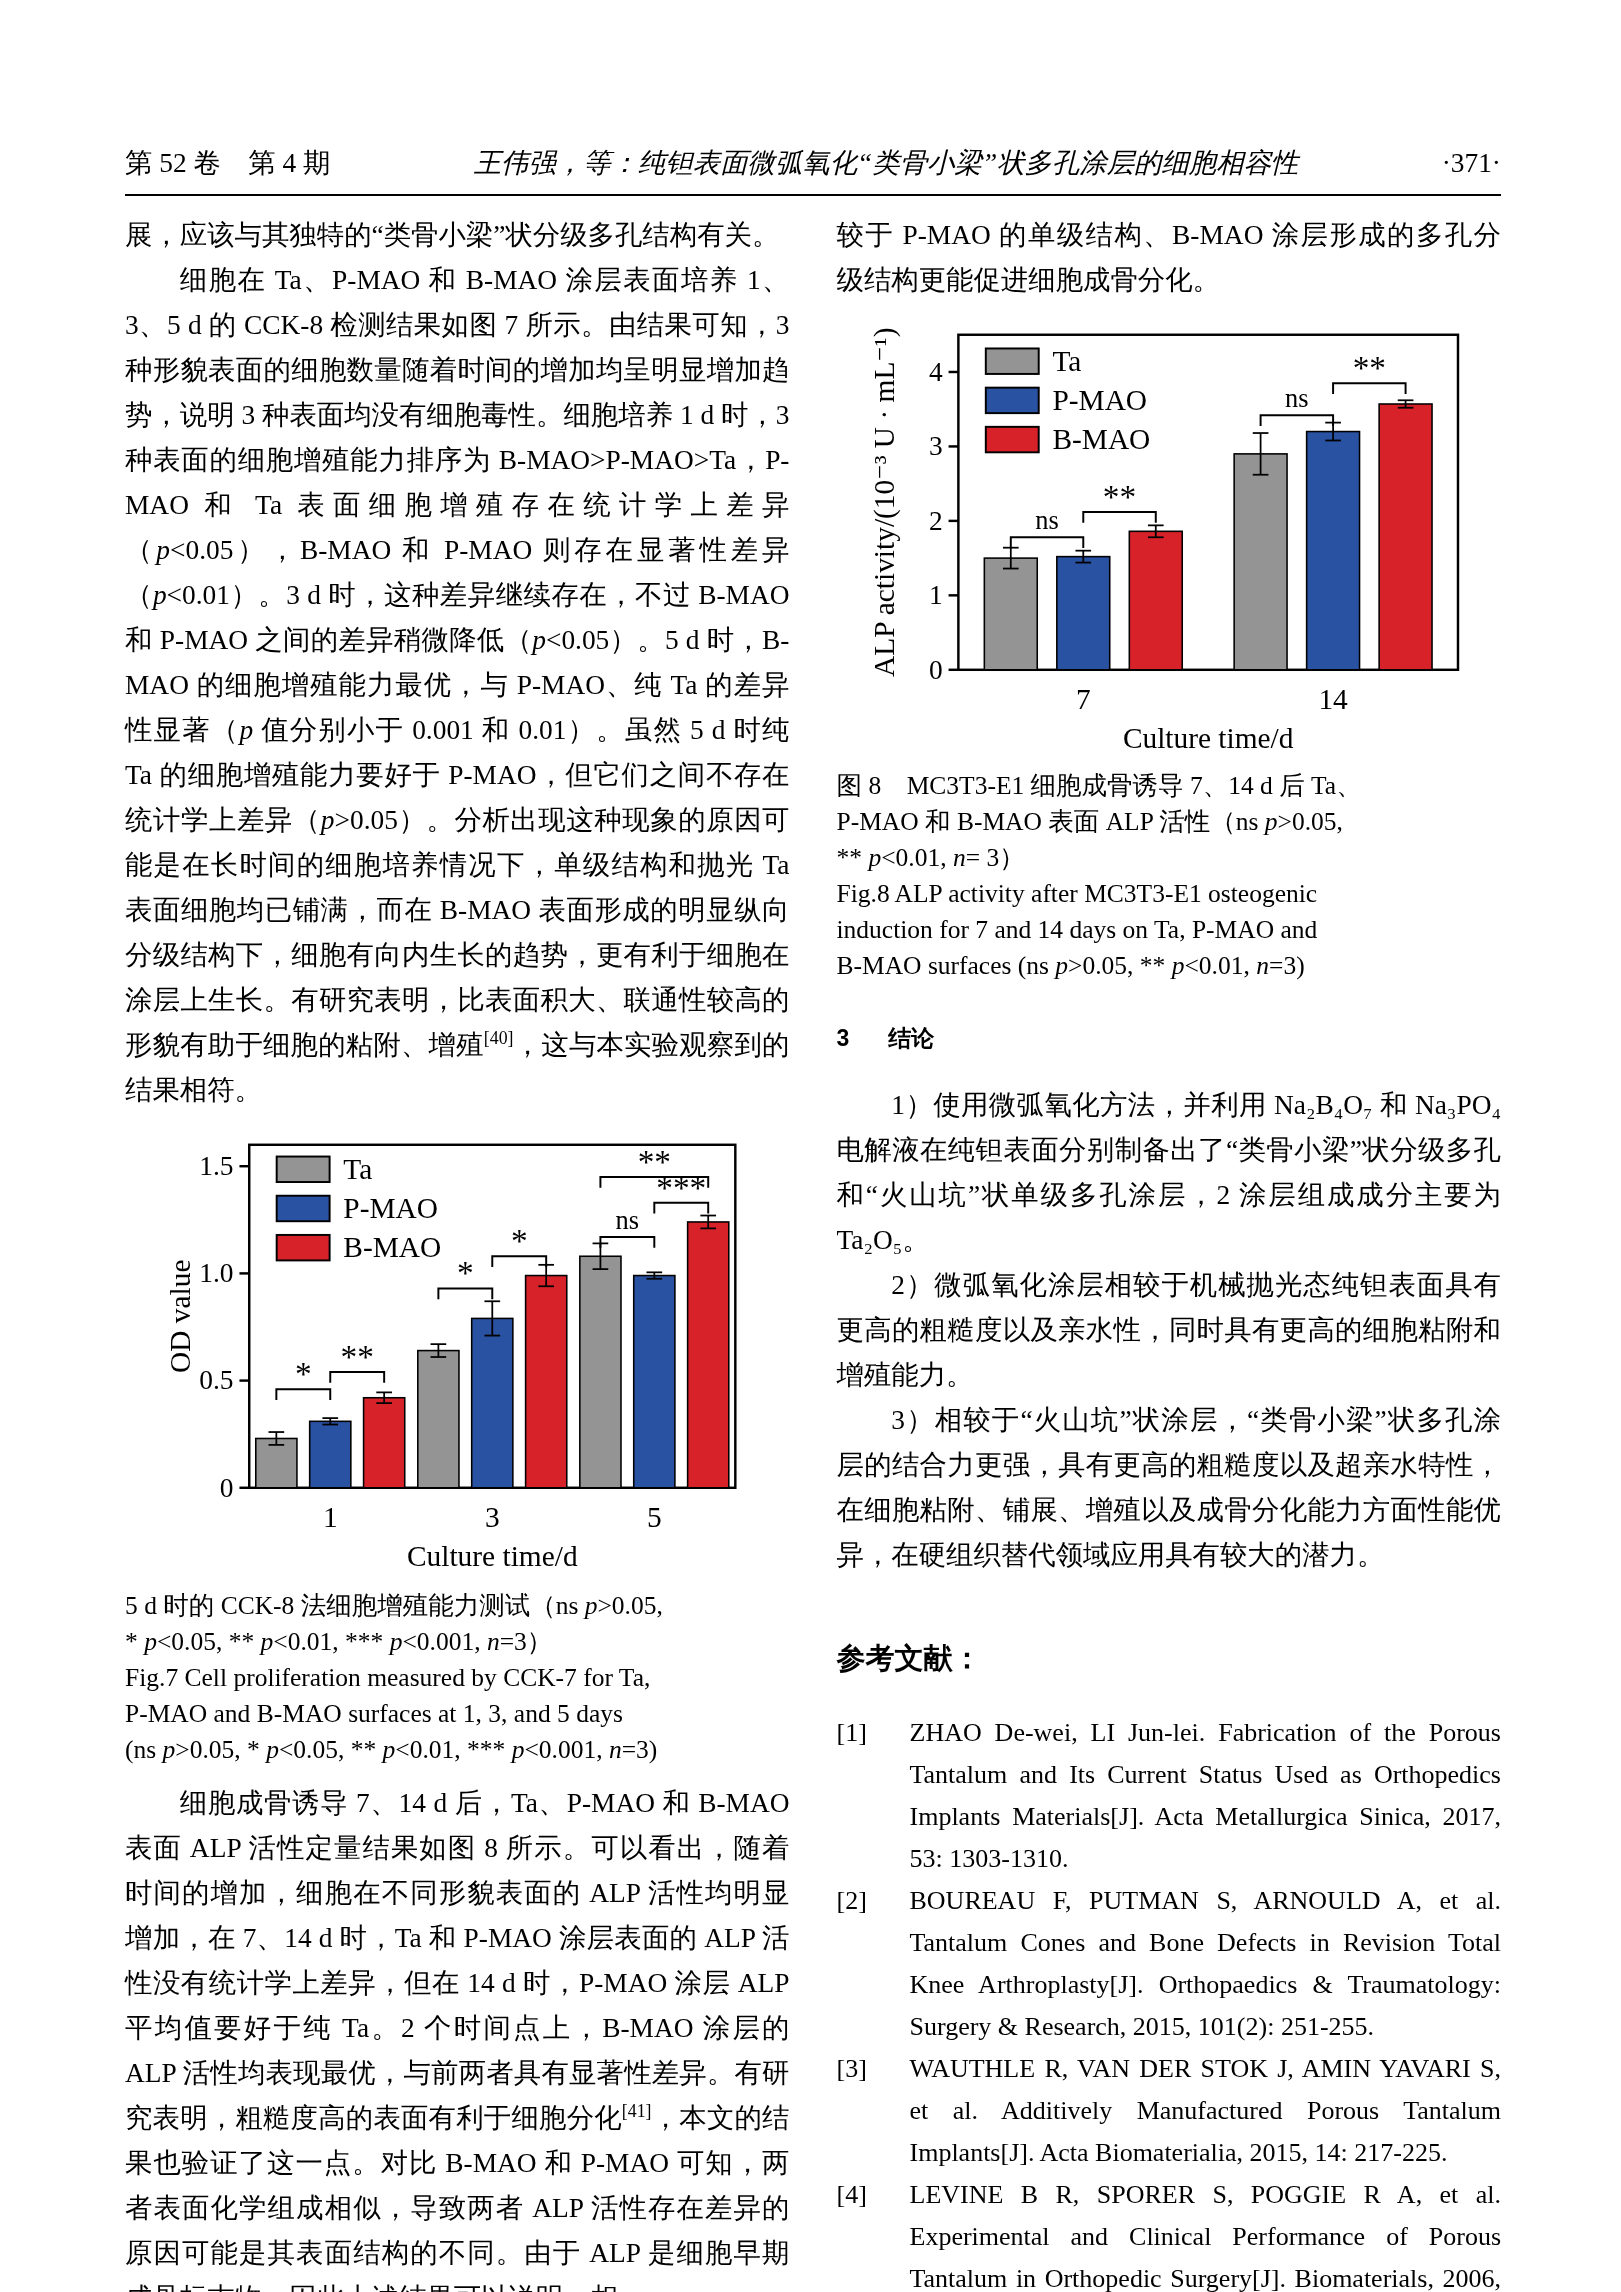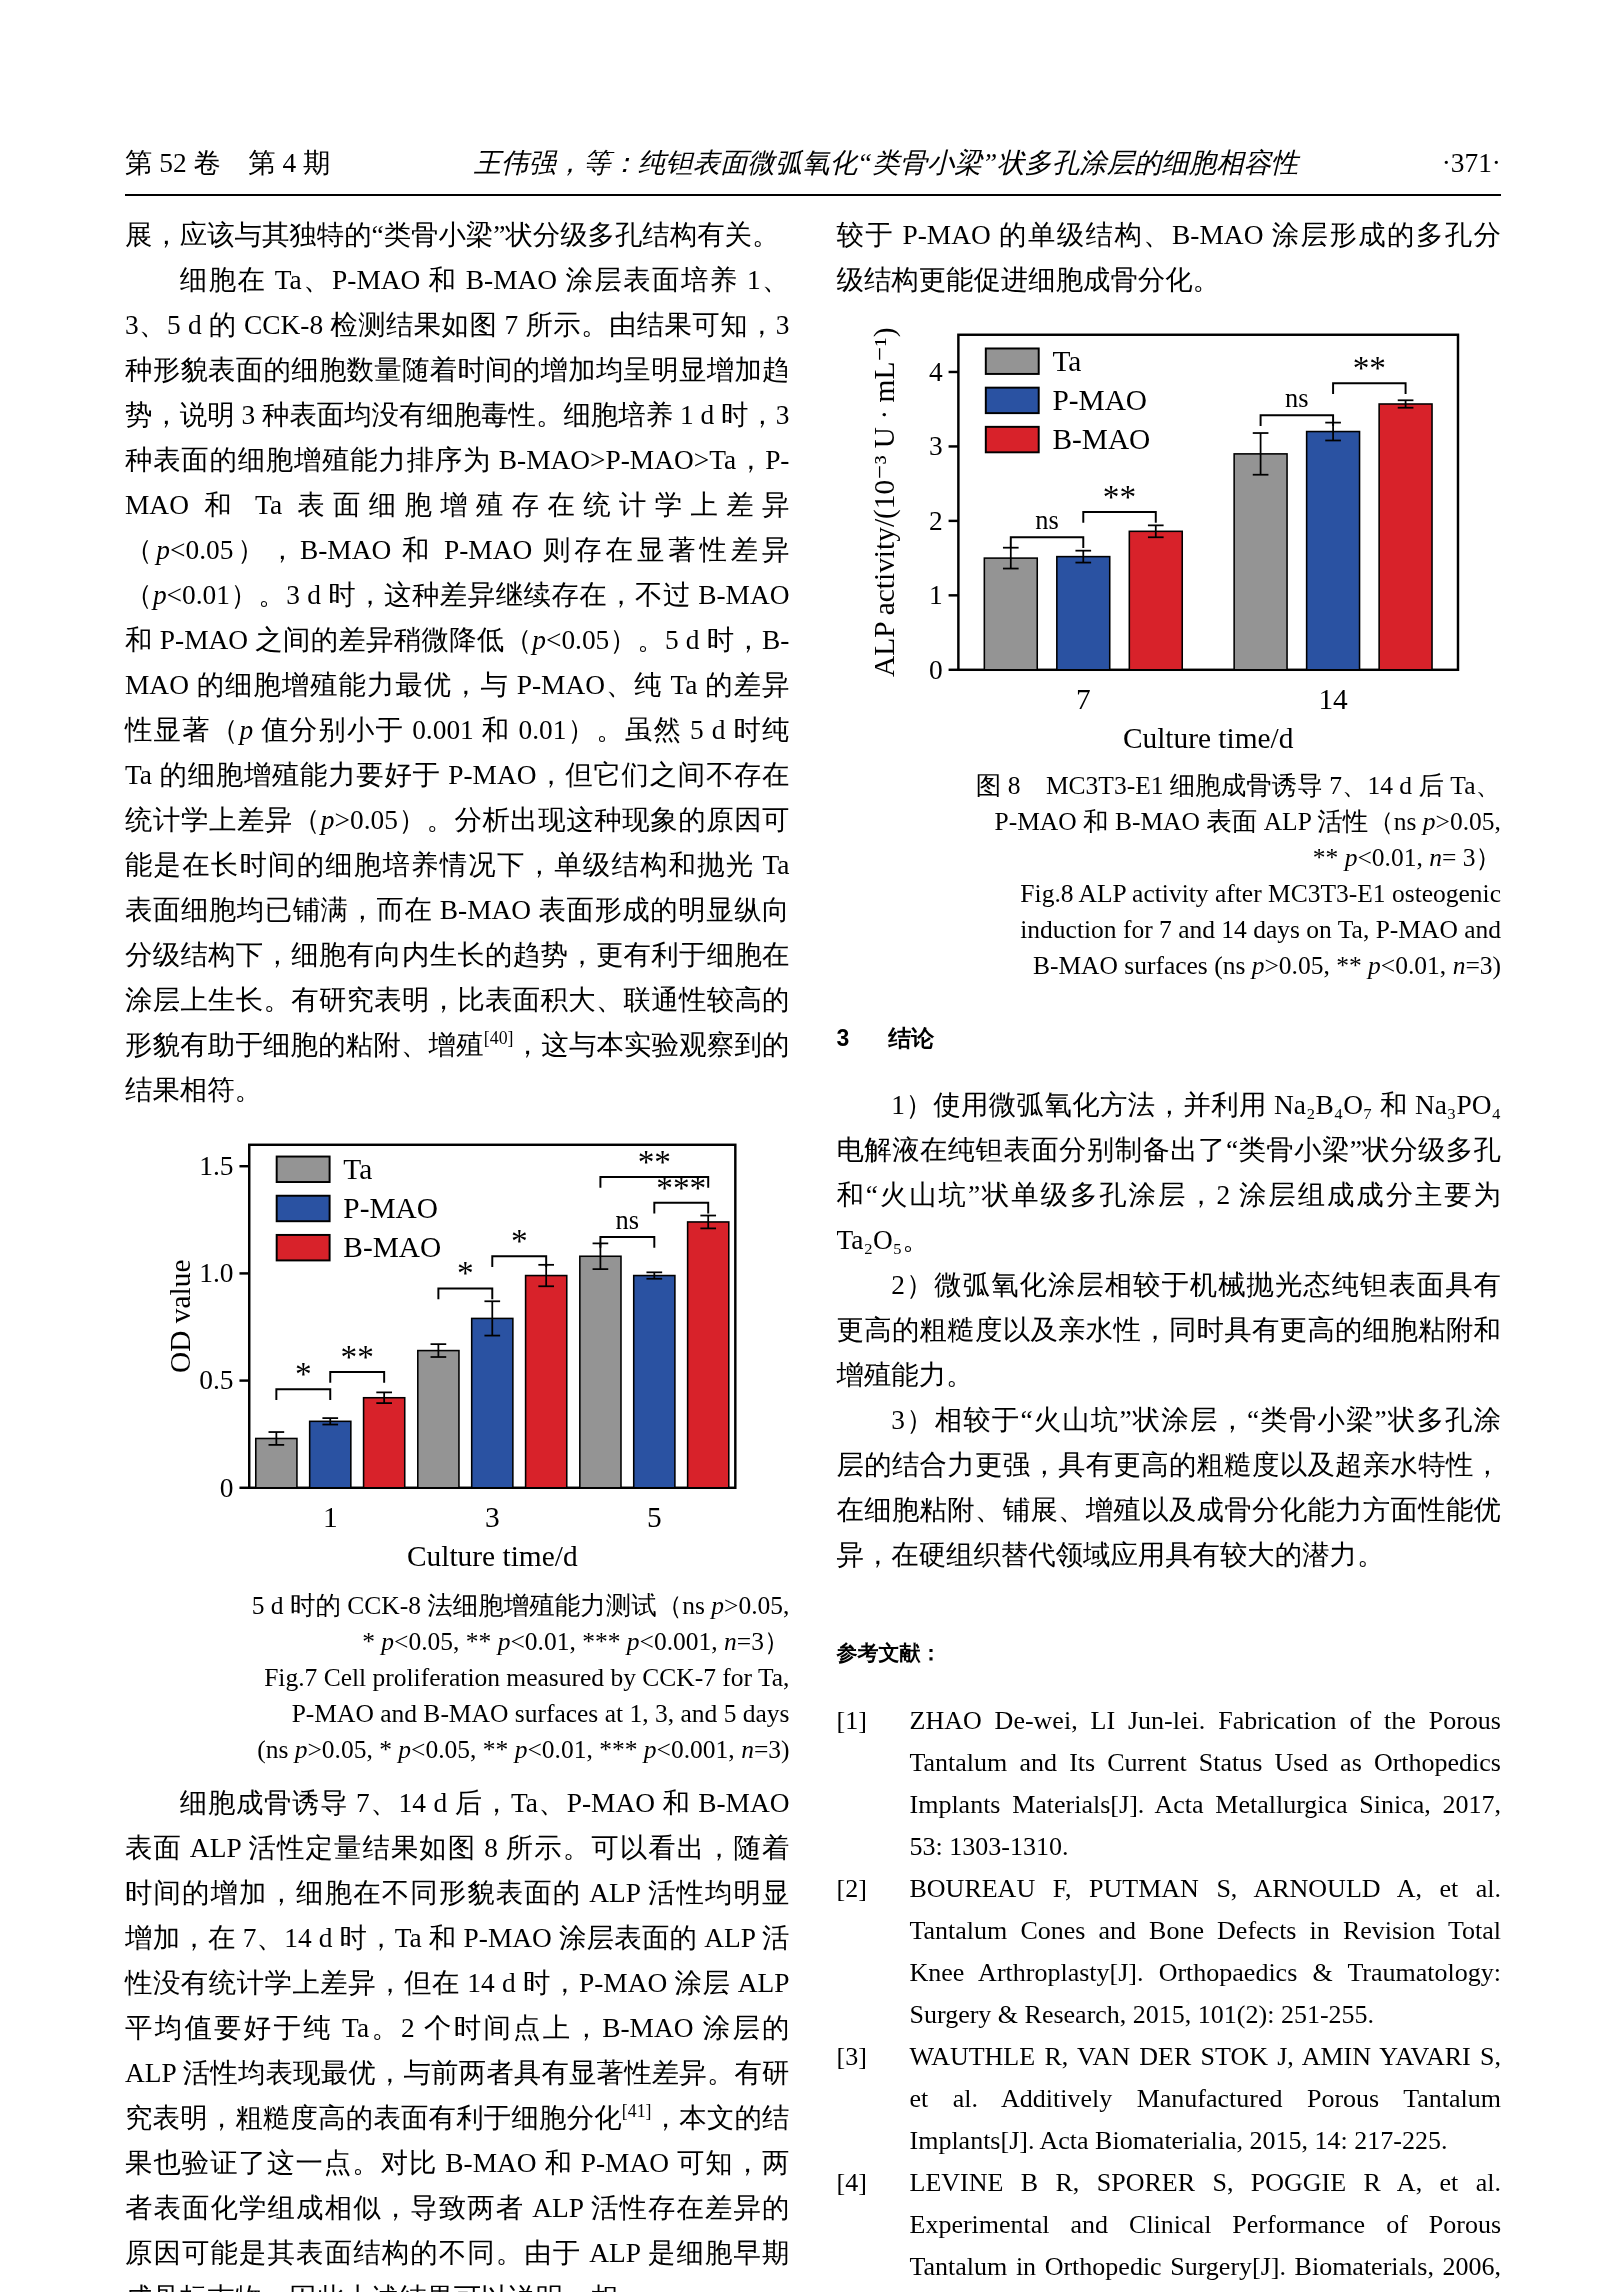"图 8 MC3T3-E1 细胞成骨诱导 7、14" figcaption.cap { text-align: right -> left }
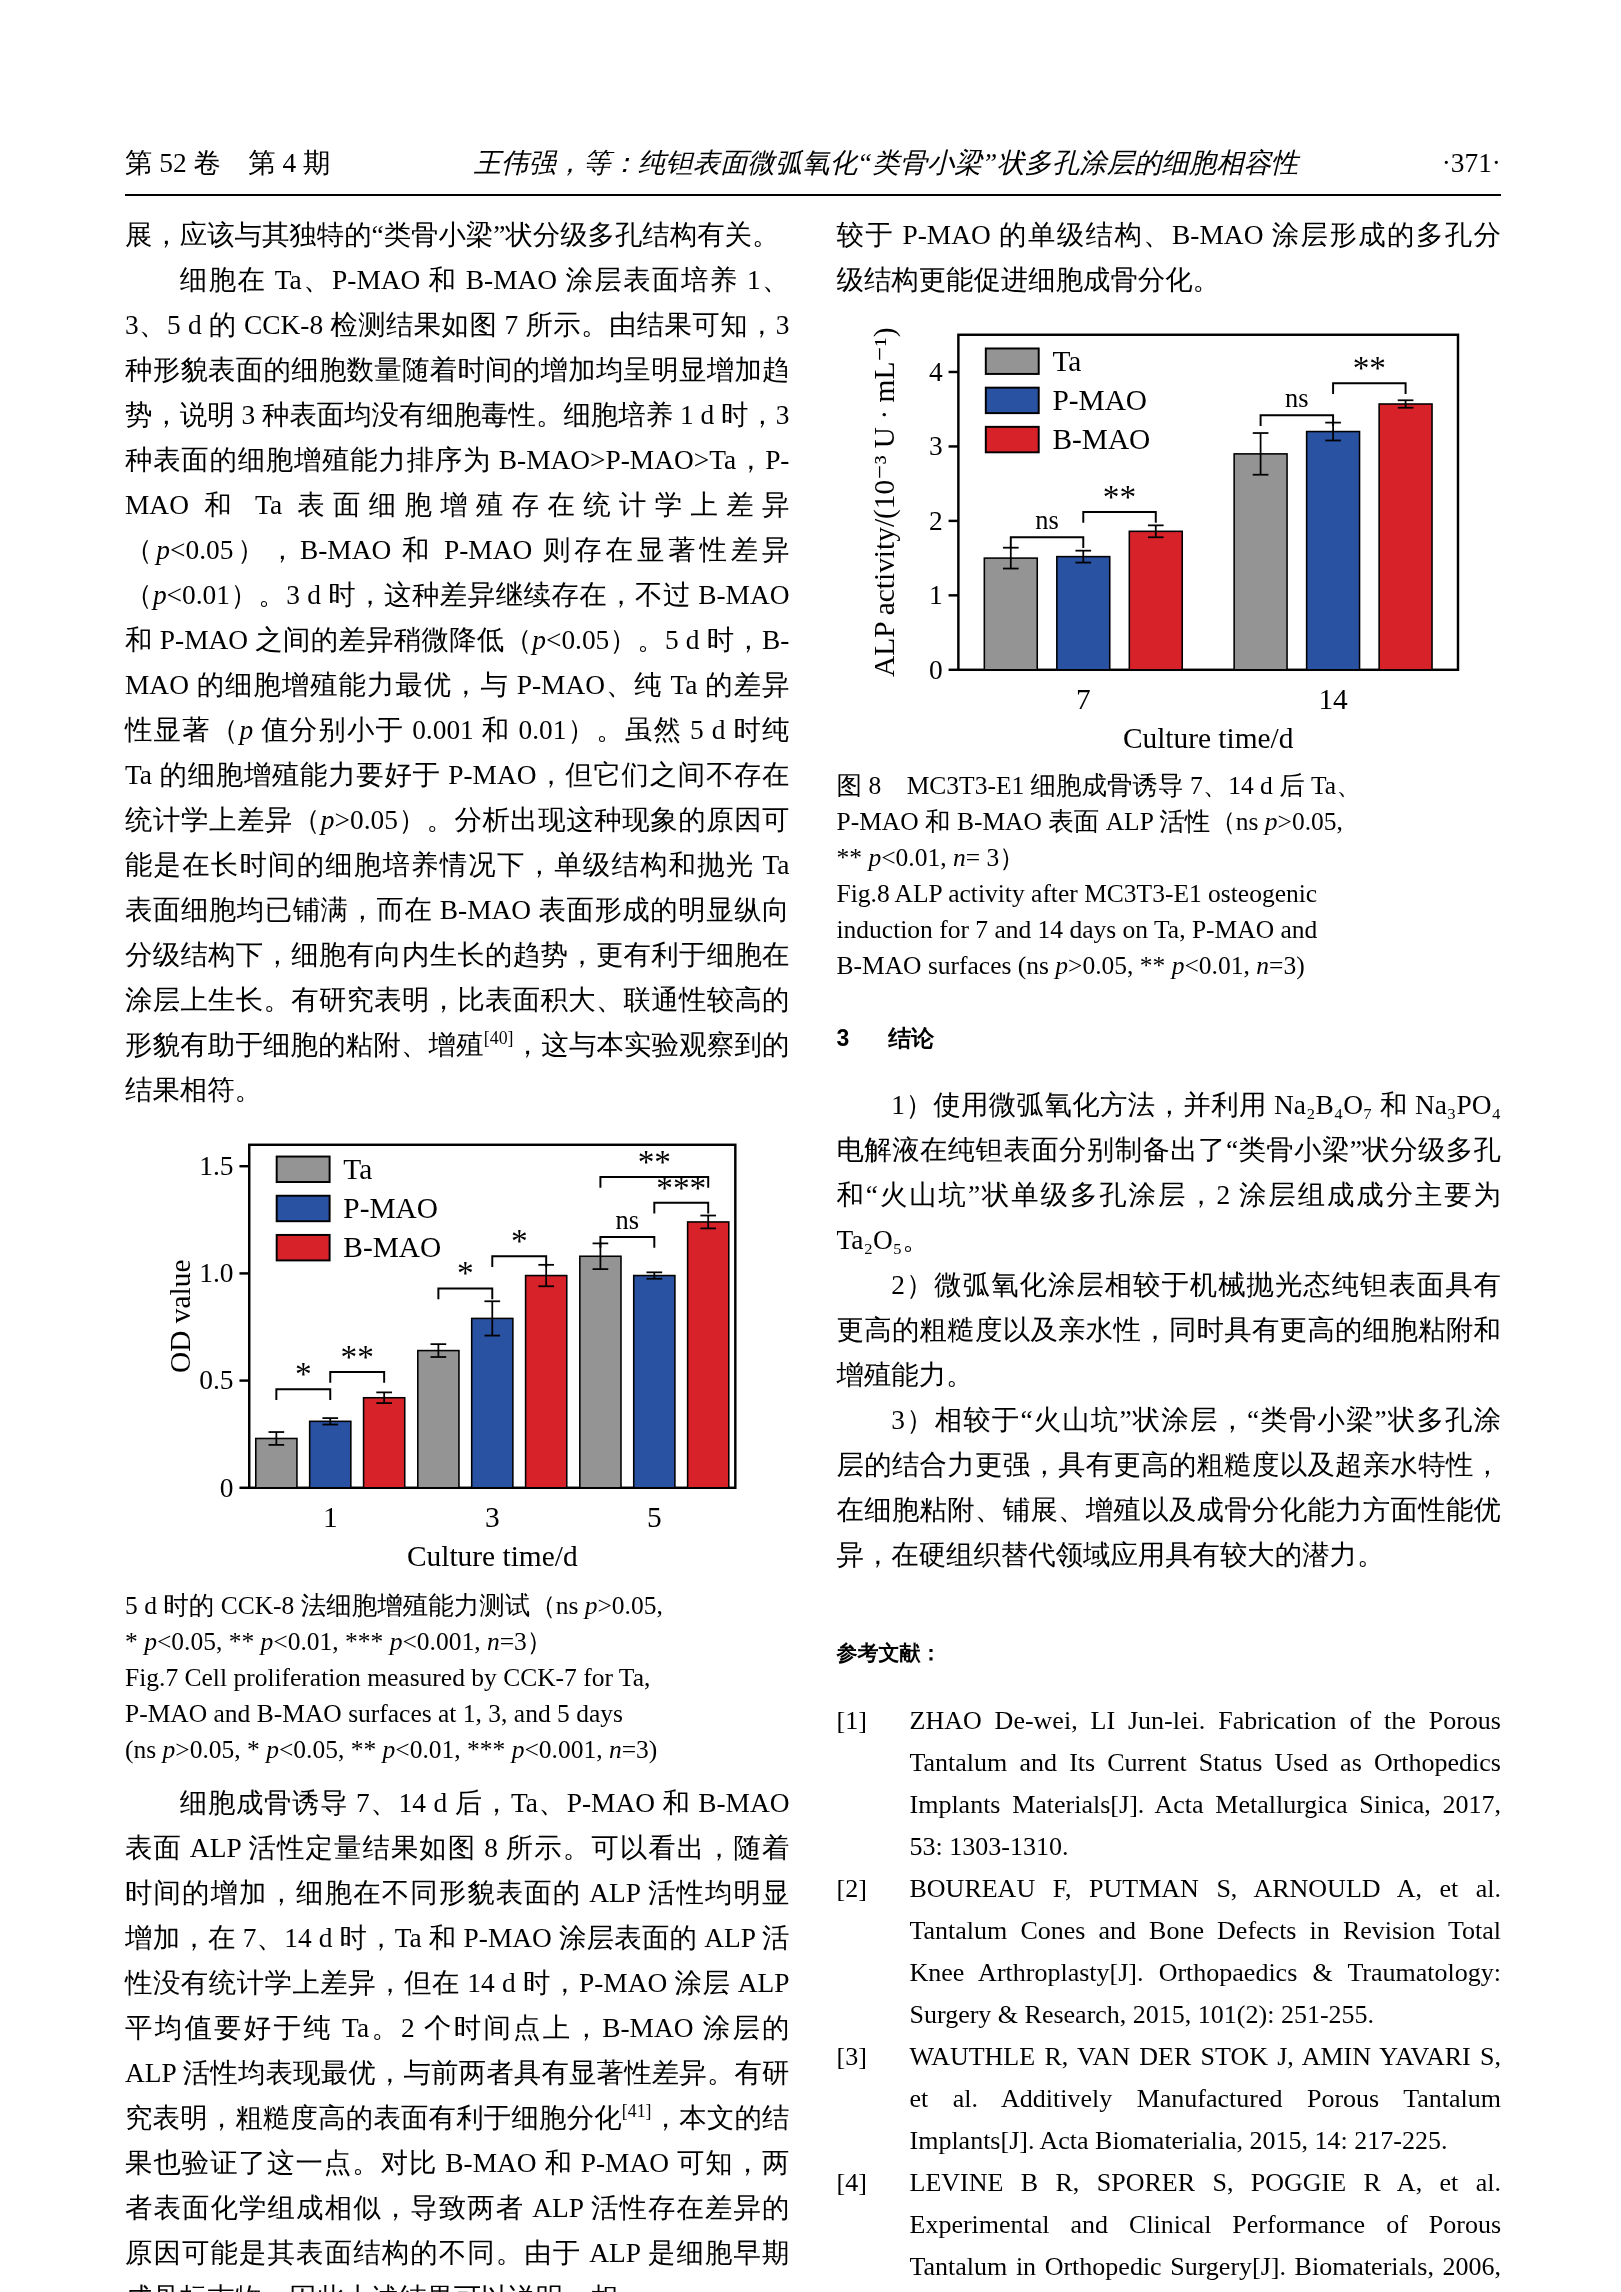"参考文献：" h3.refs-h { font-size: 21px -> 29px }
